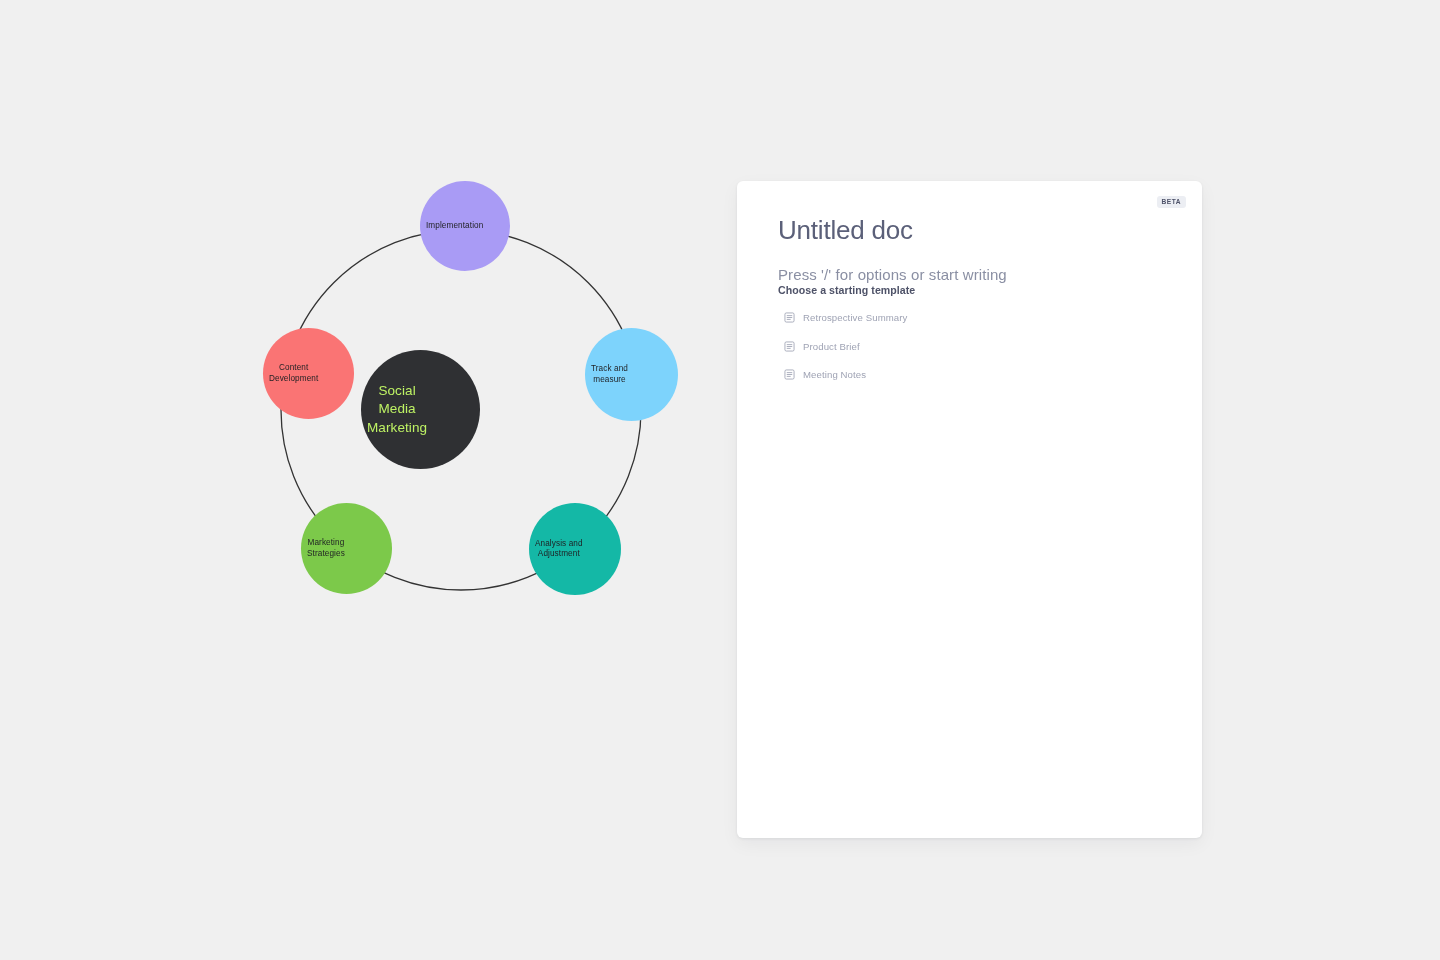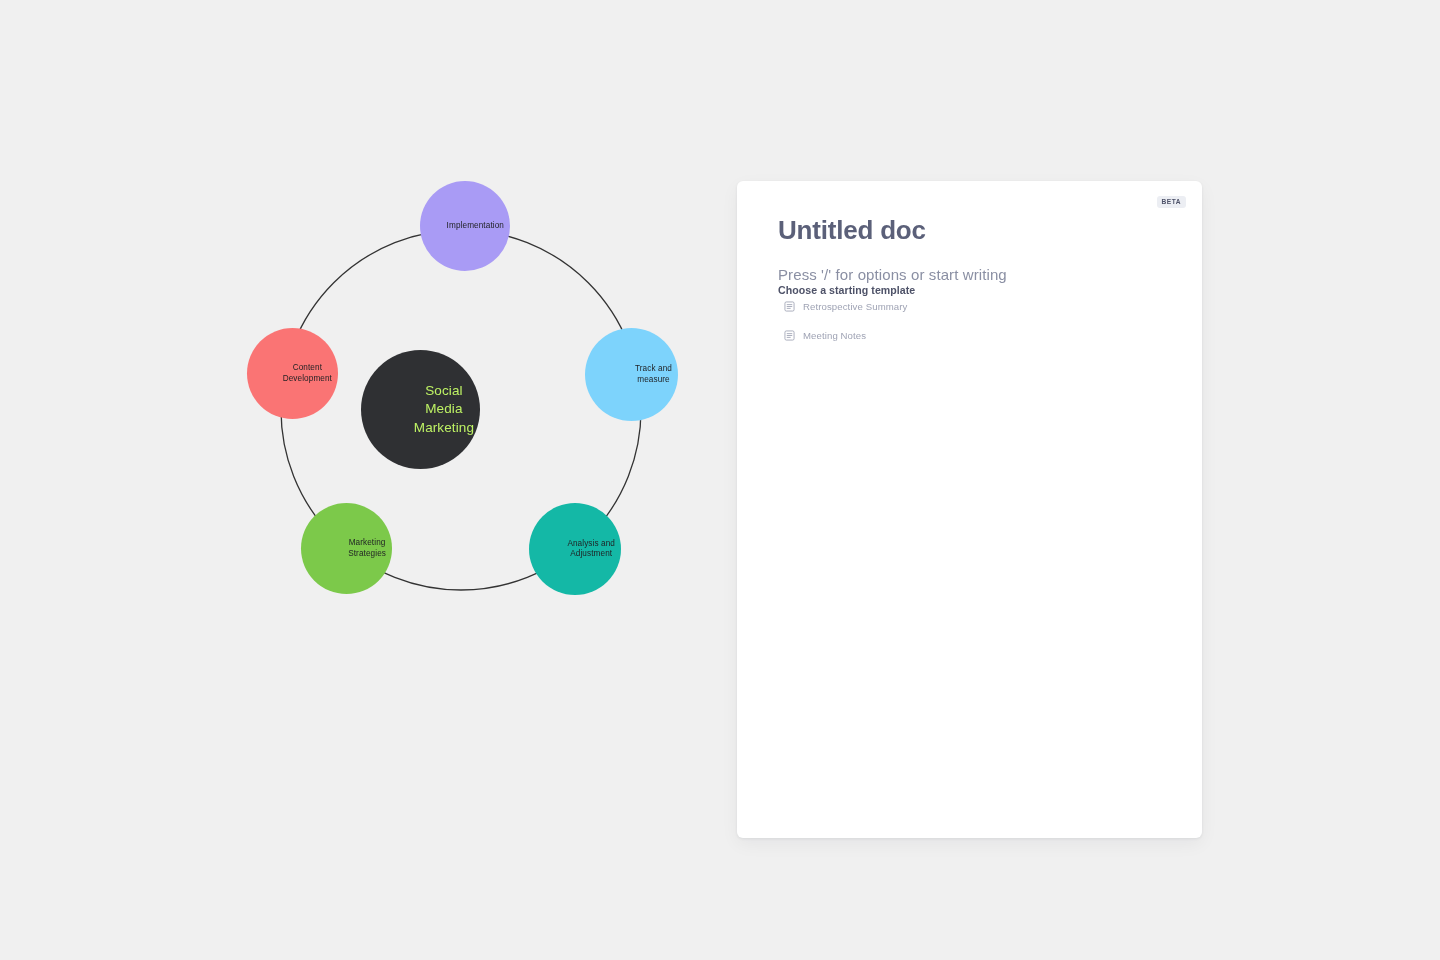"Implementation" .node { justify-content: flex-end -> flex-start }
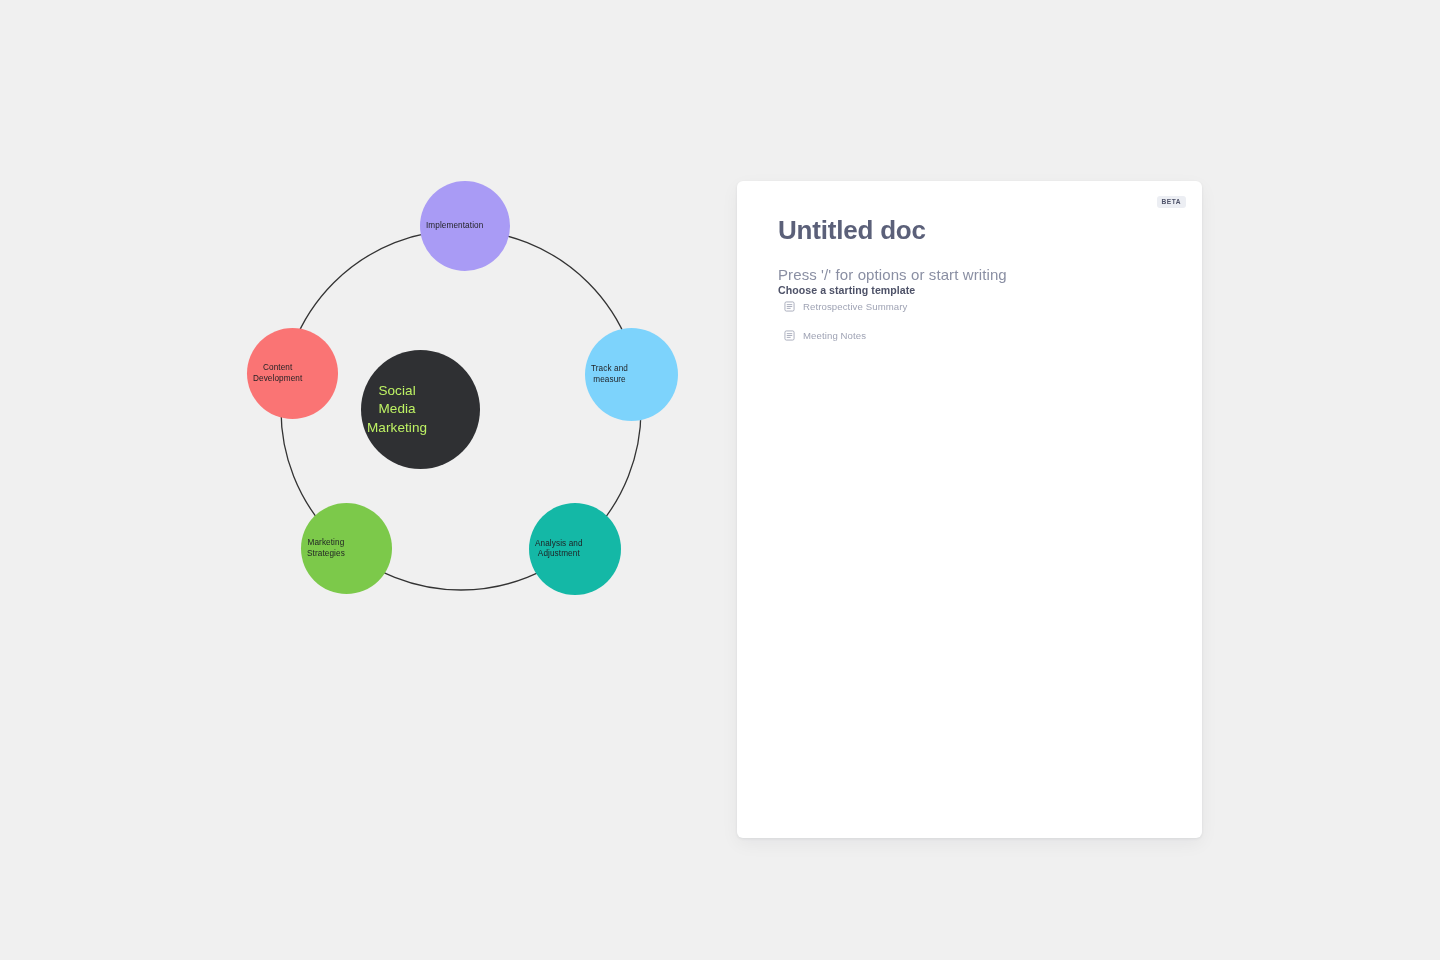"Untitled doc" #doc-title { font-weight: 700 -> 400 }
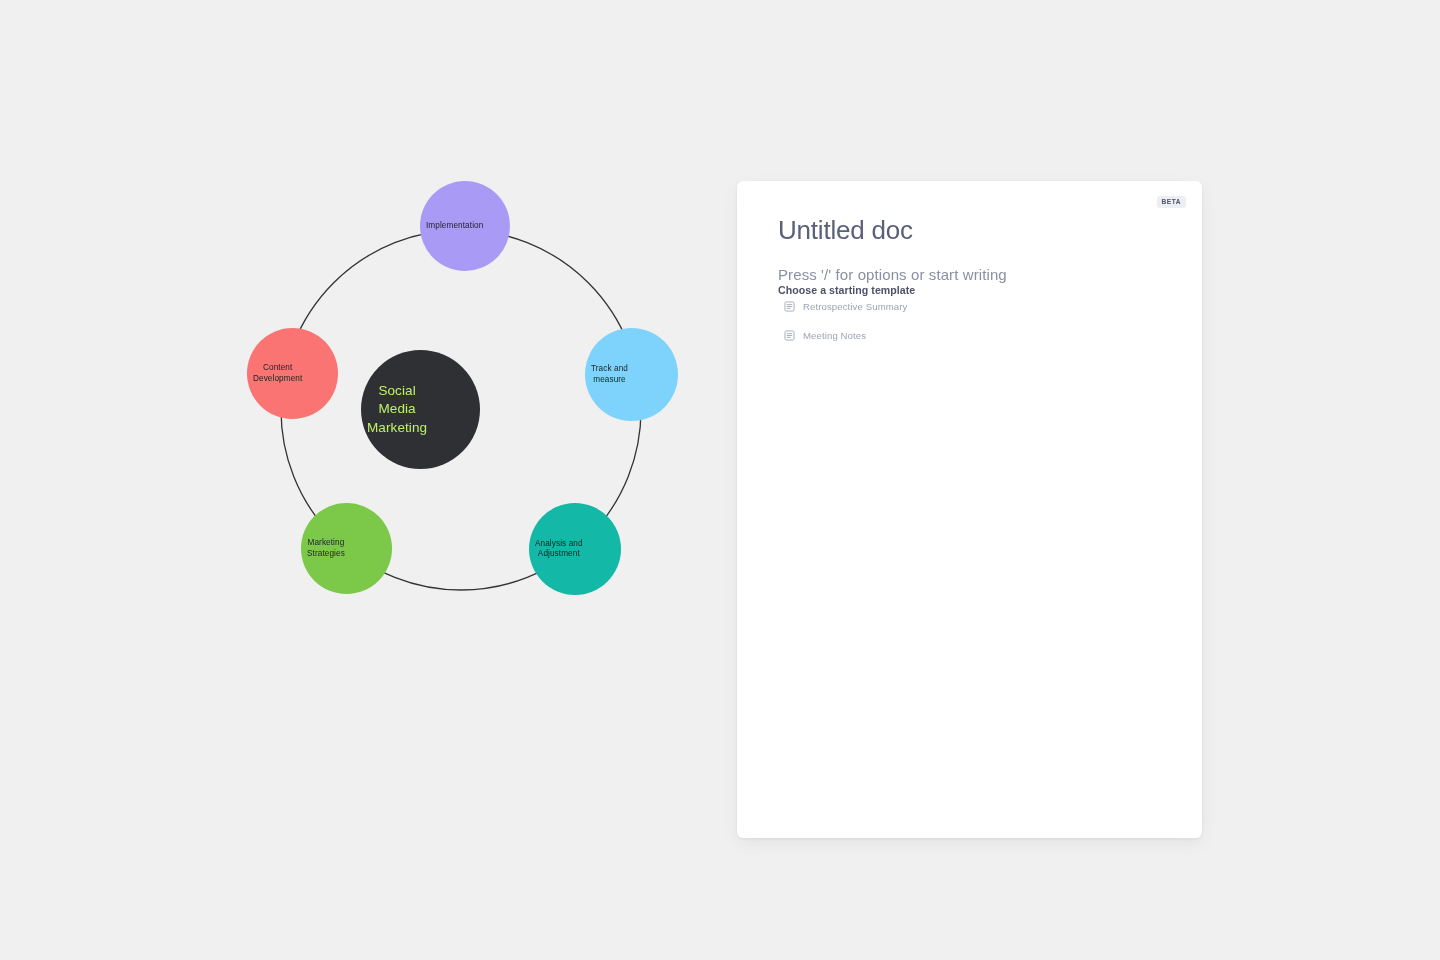"Retrospective Summary" #template-list { margin-top: none -> 11px }
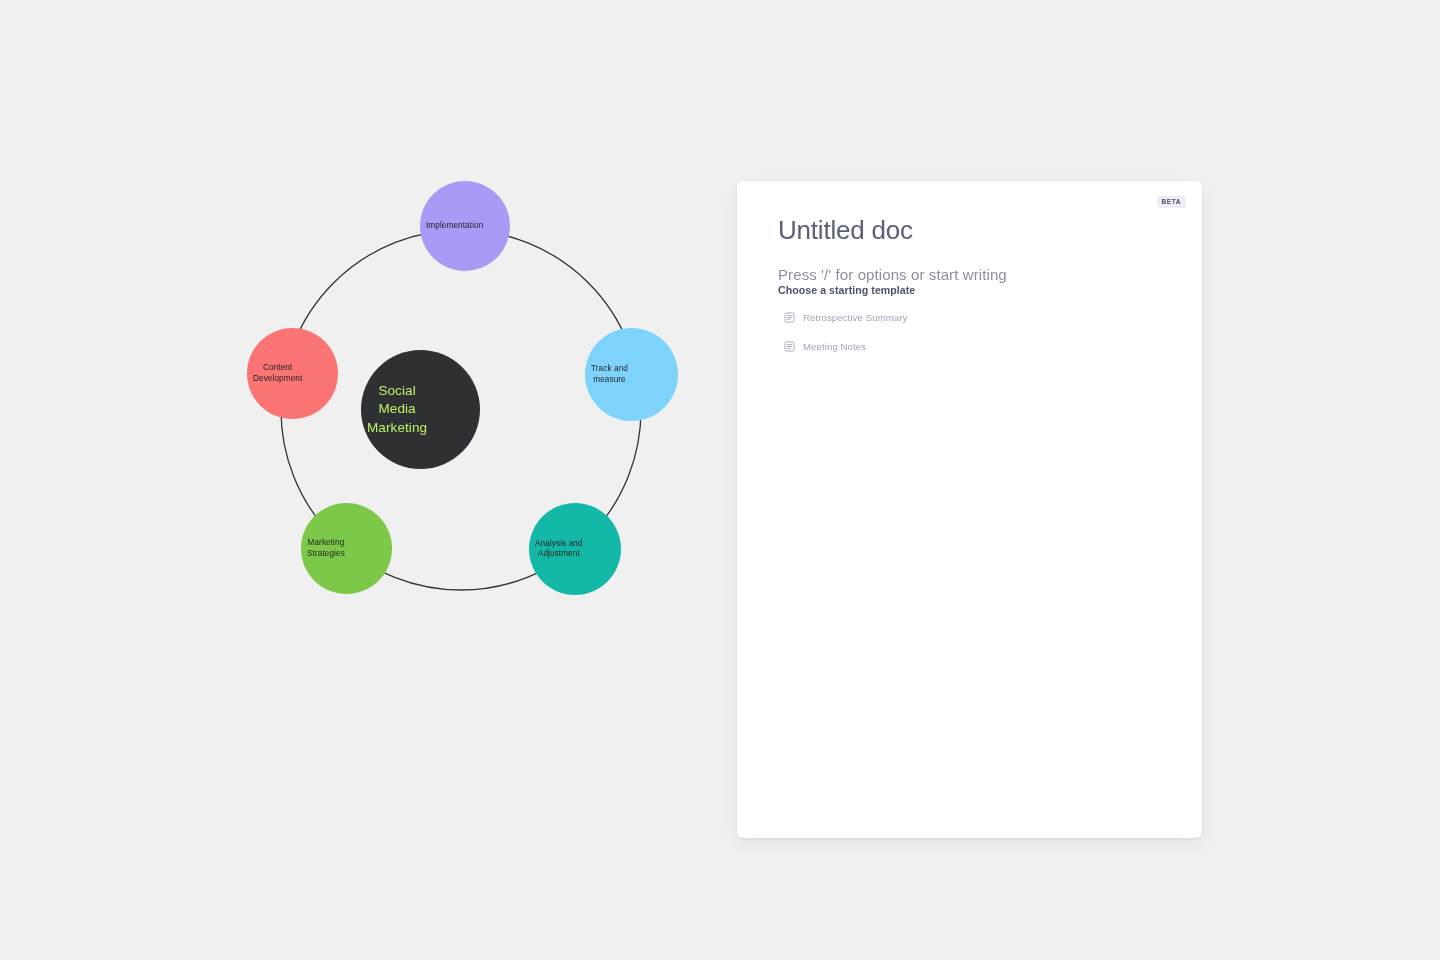"Product Brief" div.template-item { html: none -> <div> <svg> <rect></rect> <line></line> <line></line> <line></line> </svg> <span>Product Brief</span> </div> }
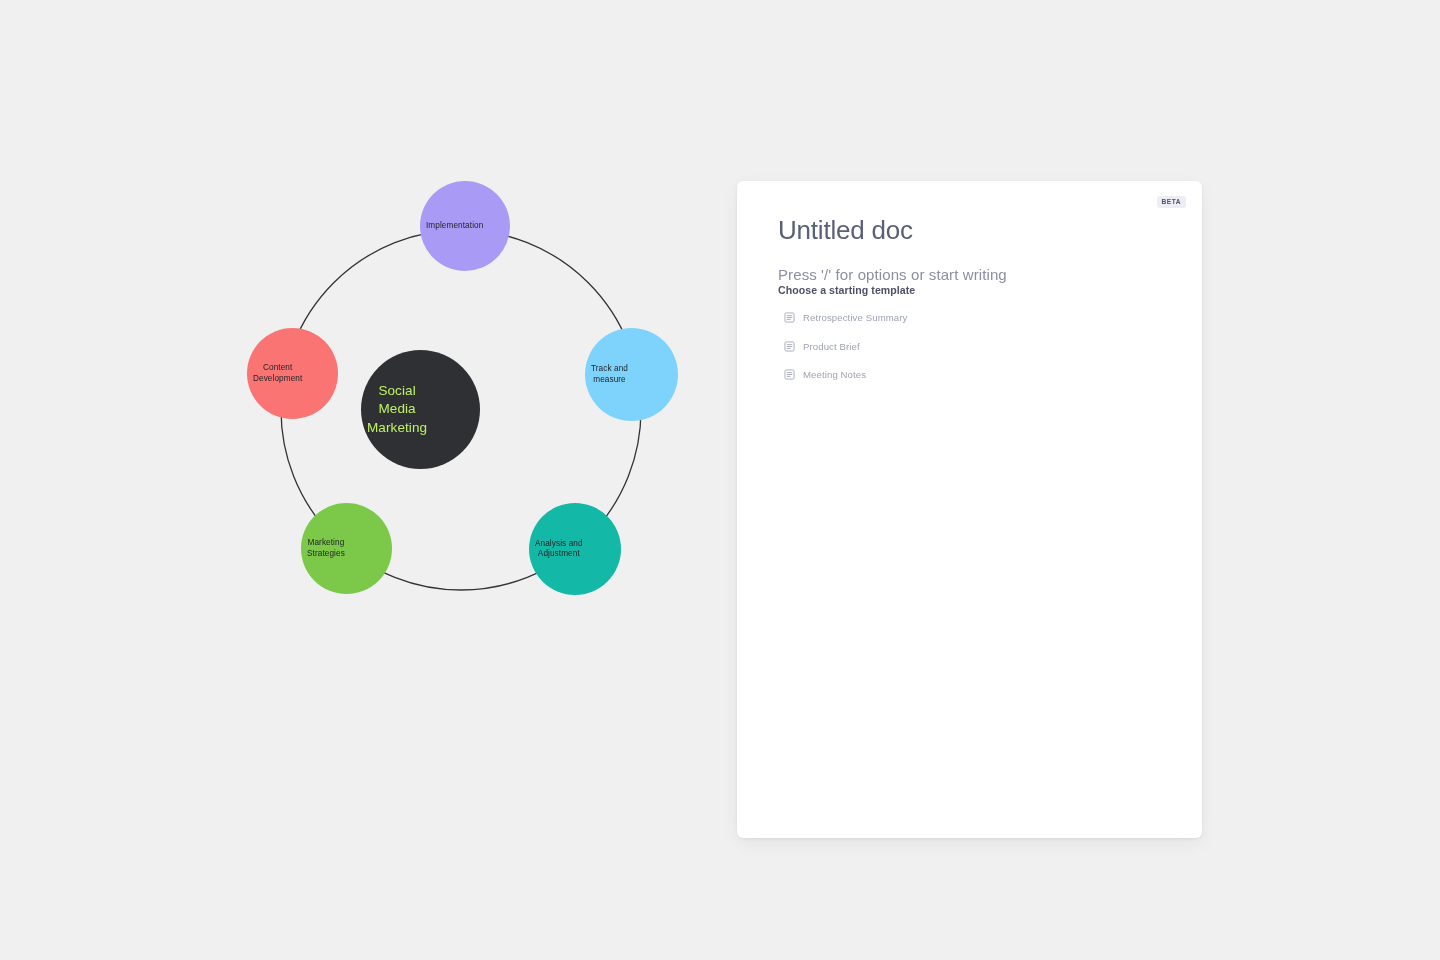"Content" .node-left { left: 6px -> 22px }
